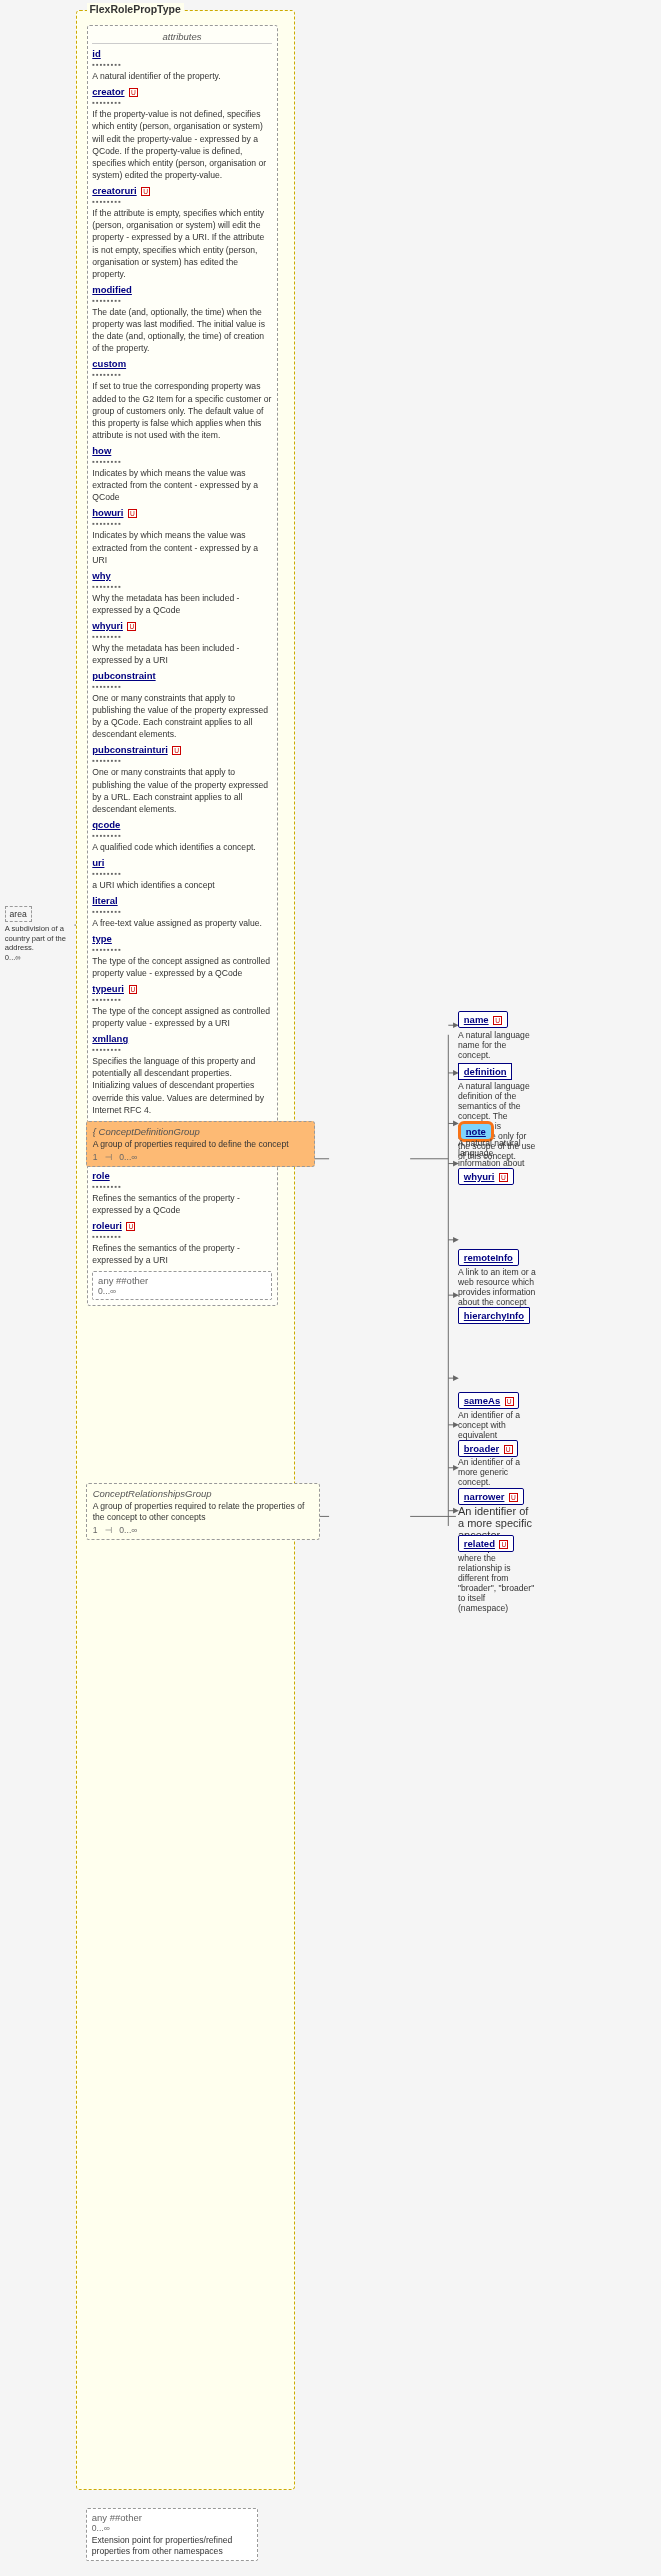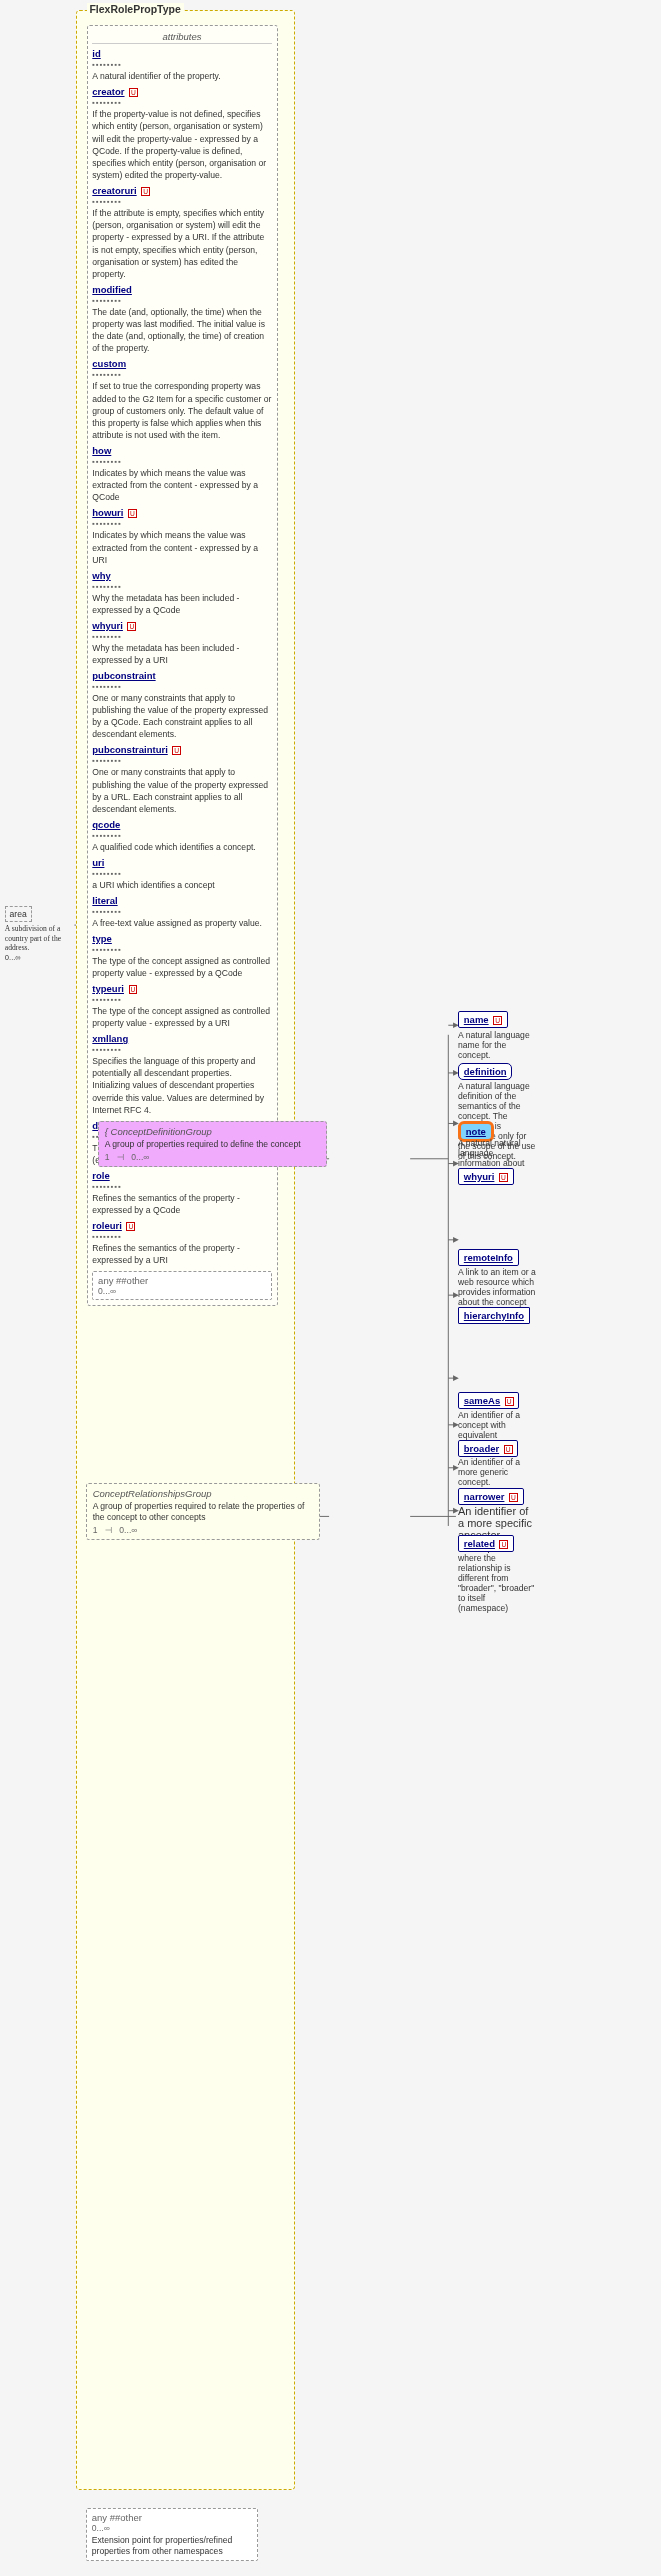"A subdivision of a country" div { font-family: Liberation Serif, serif -> none }
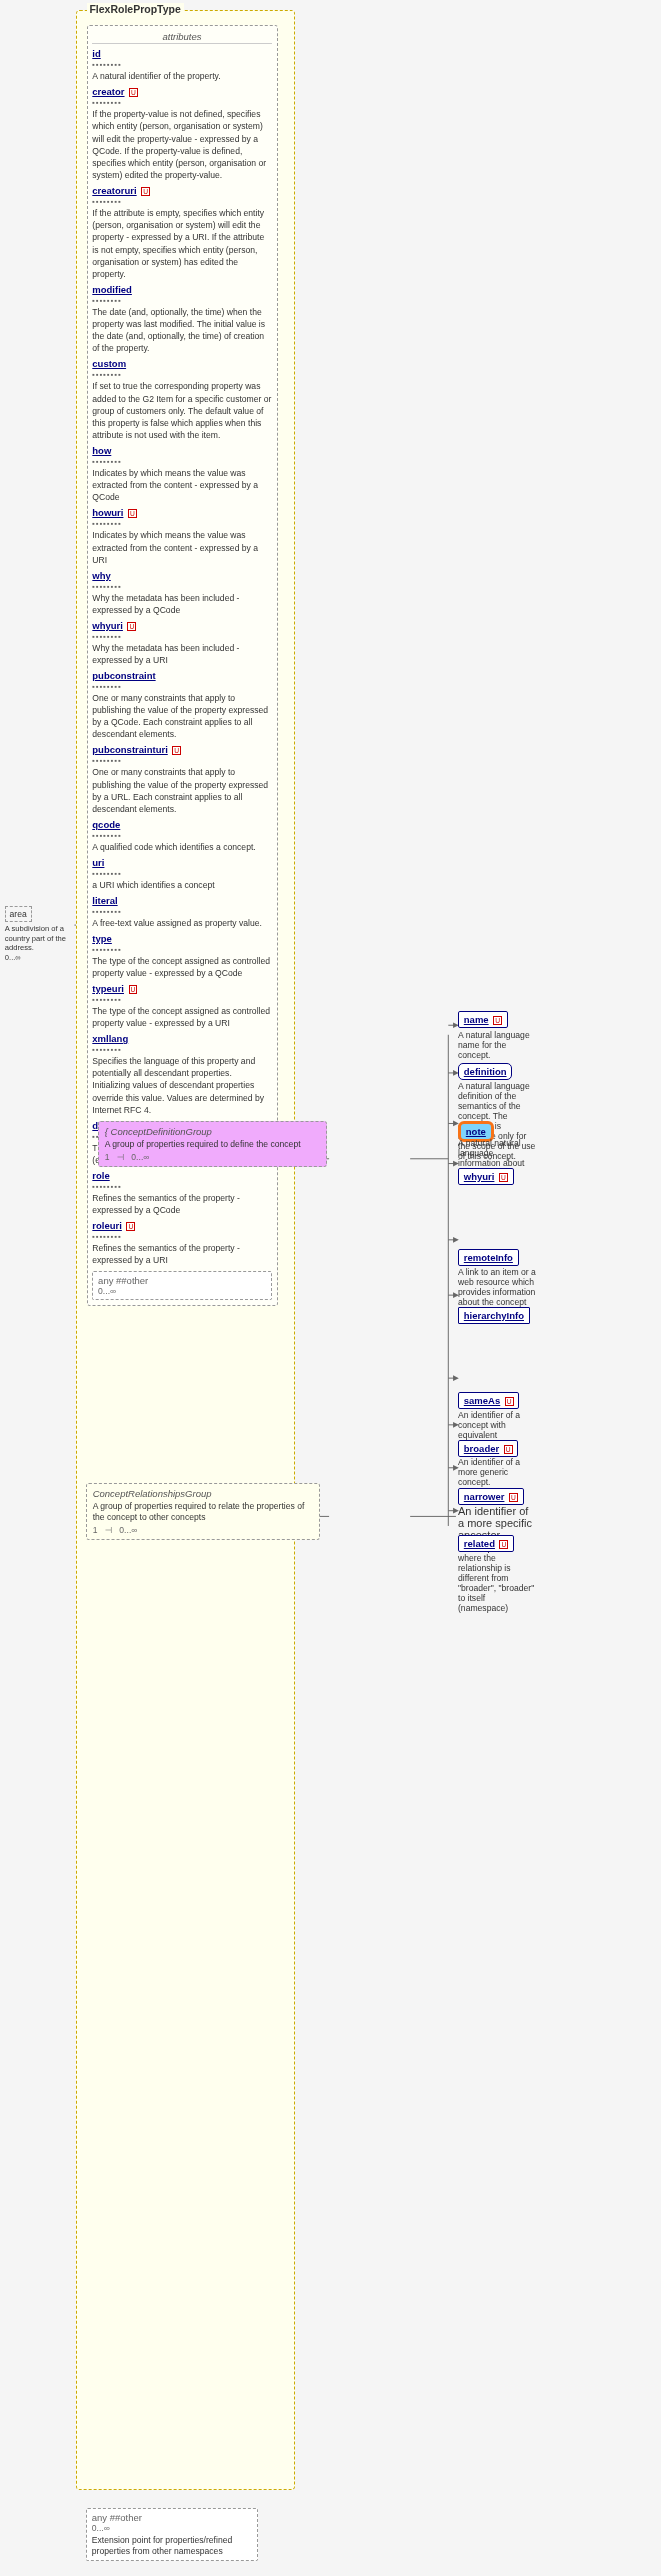"definition" div { border-radius: 5px -> 0 }
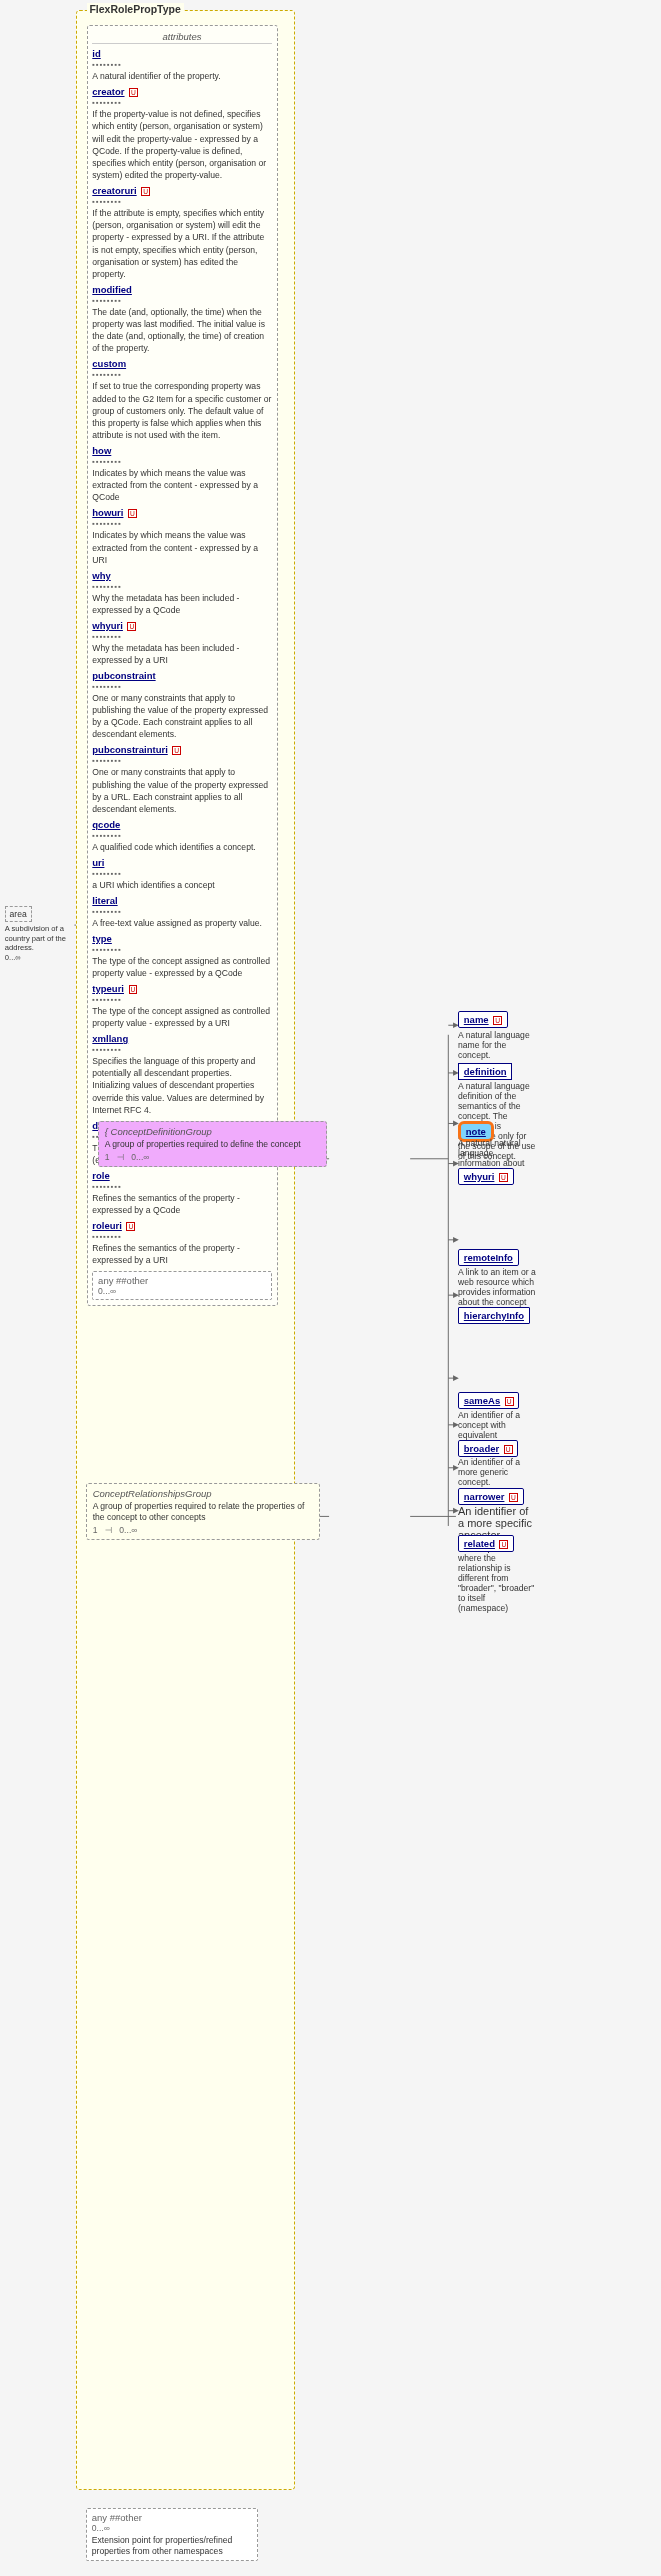"{ ConceptDefinitionGroup" div { background: #f0abfc -> #fdba74; margin-left: 12px -> none }
